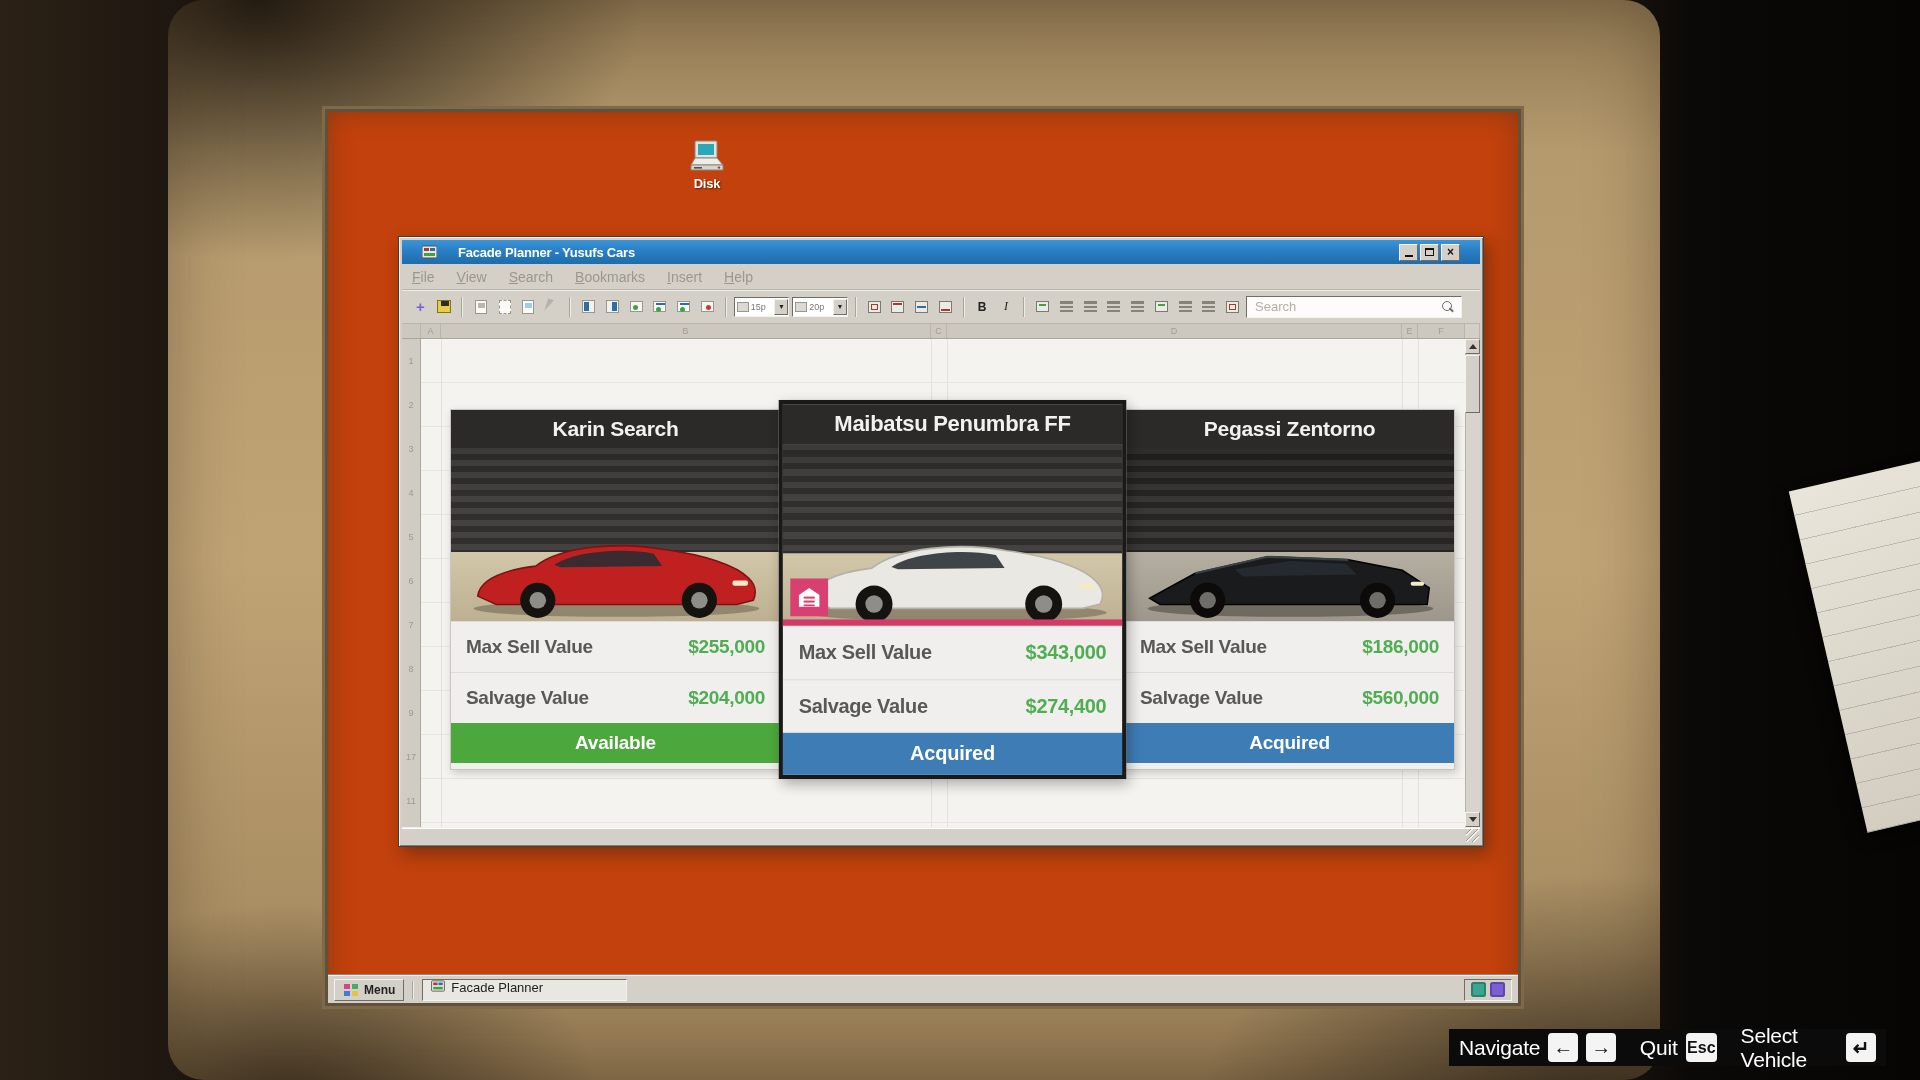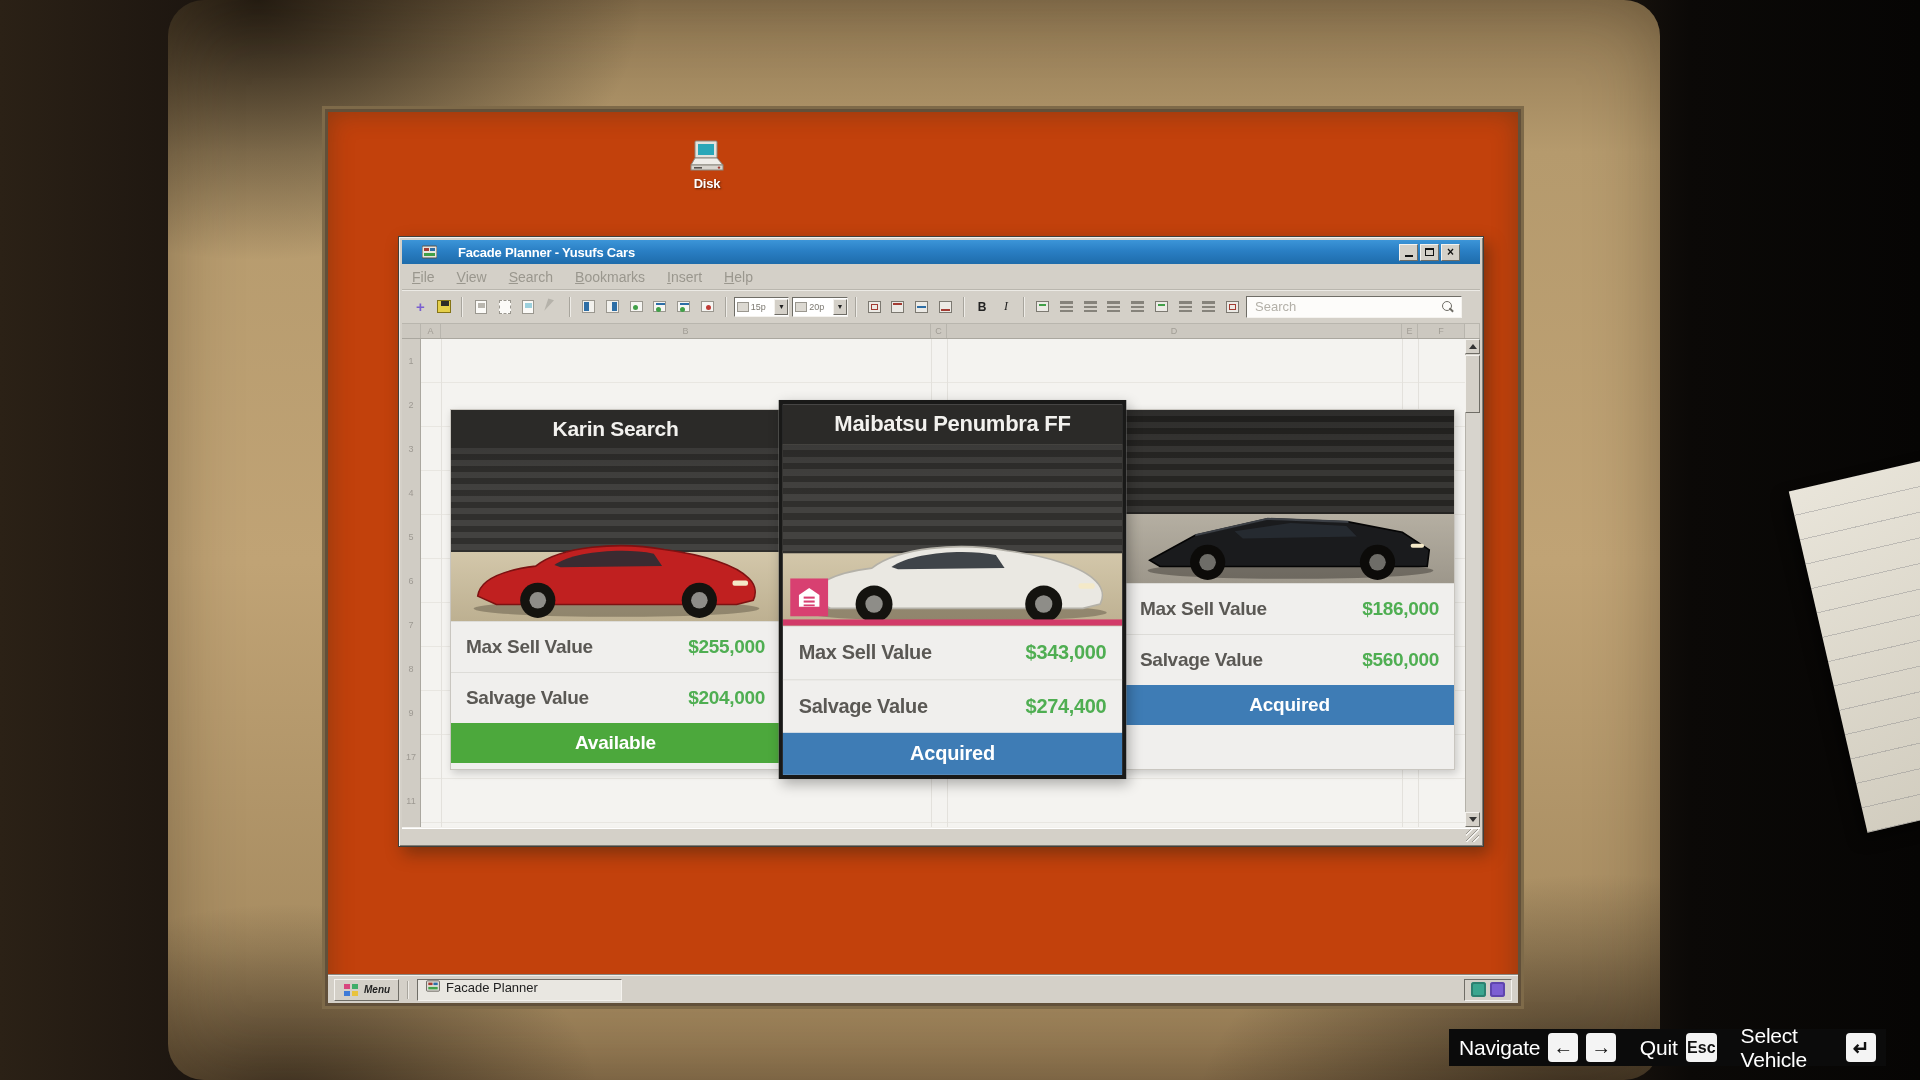"Pegassi Zentorno" div.card-title { html: none -> <div>Pegassi Zentorno</div> }
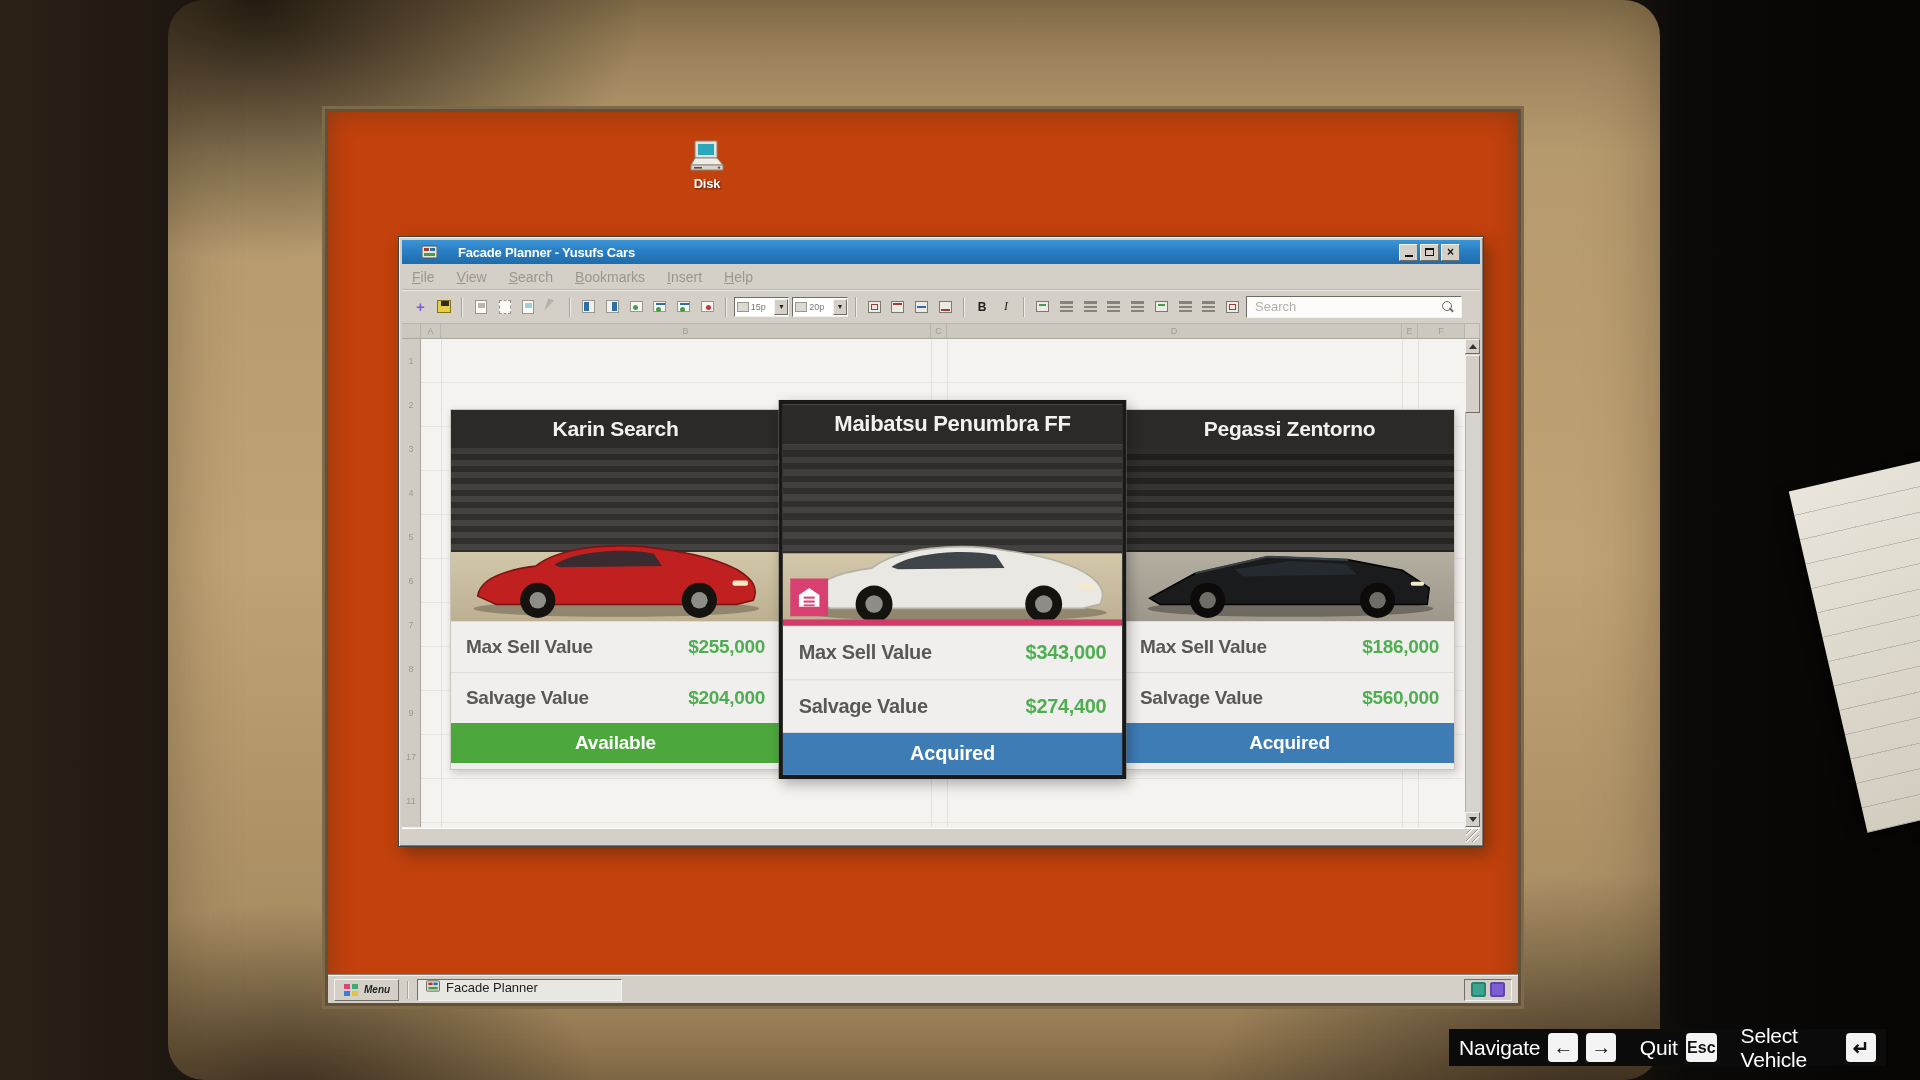"Menu" .menu-btn span { font-size: 10px -> 12px; font-style: italic -> none }
